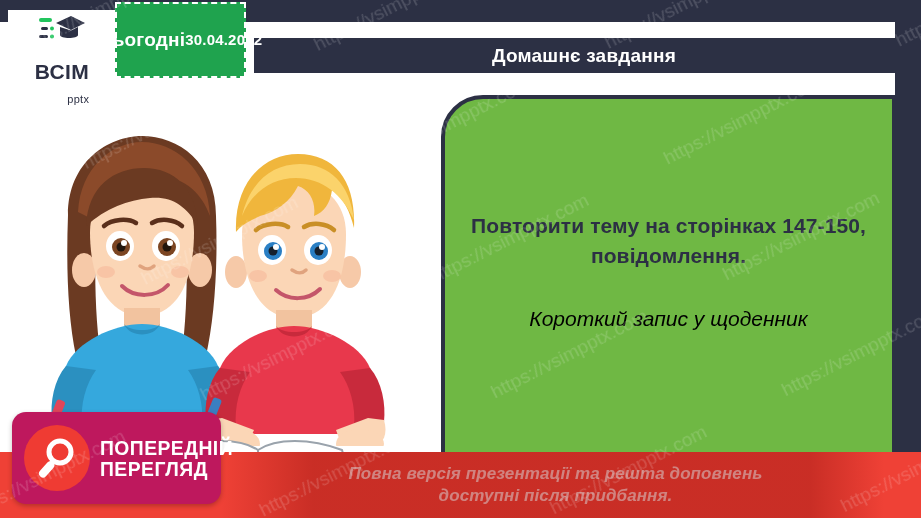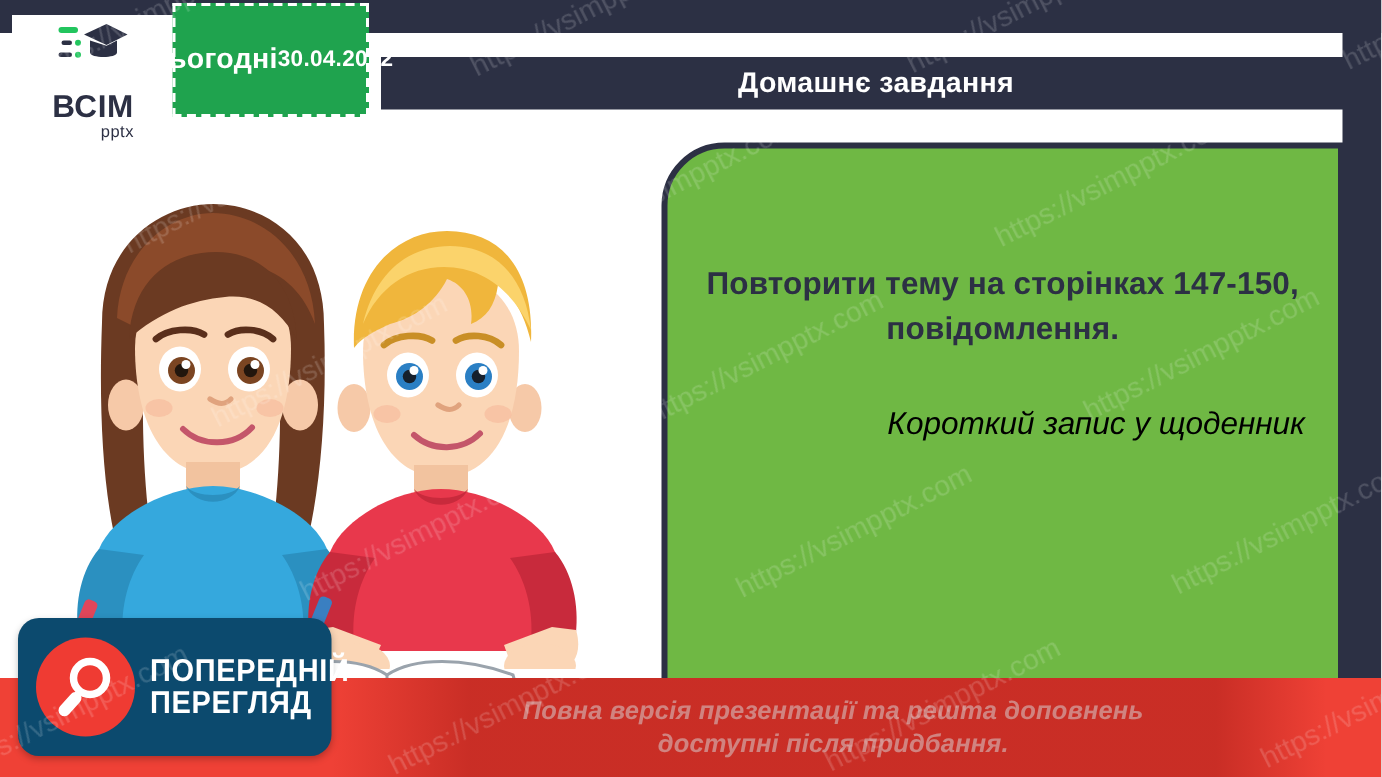"pptx" .logo-sub { margin-top: 1px -> 12px }
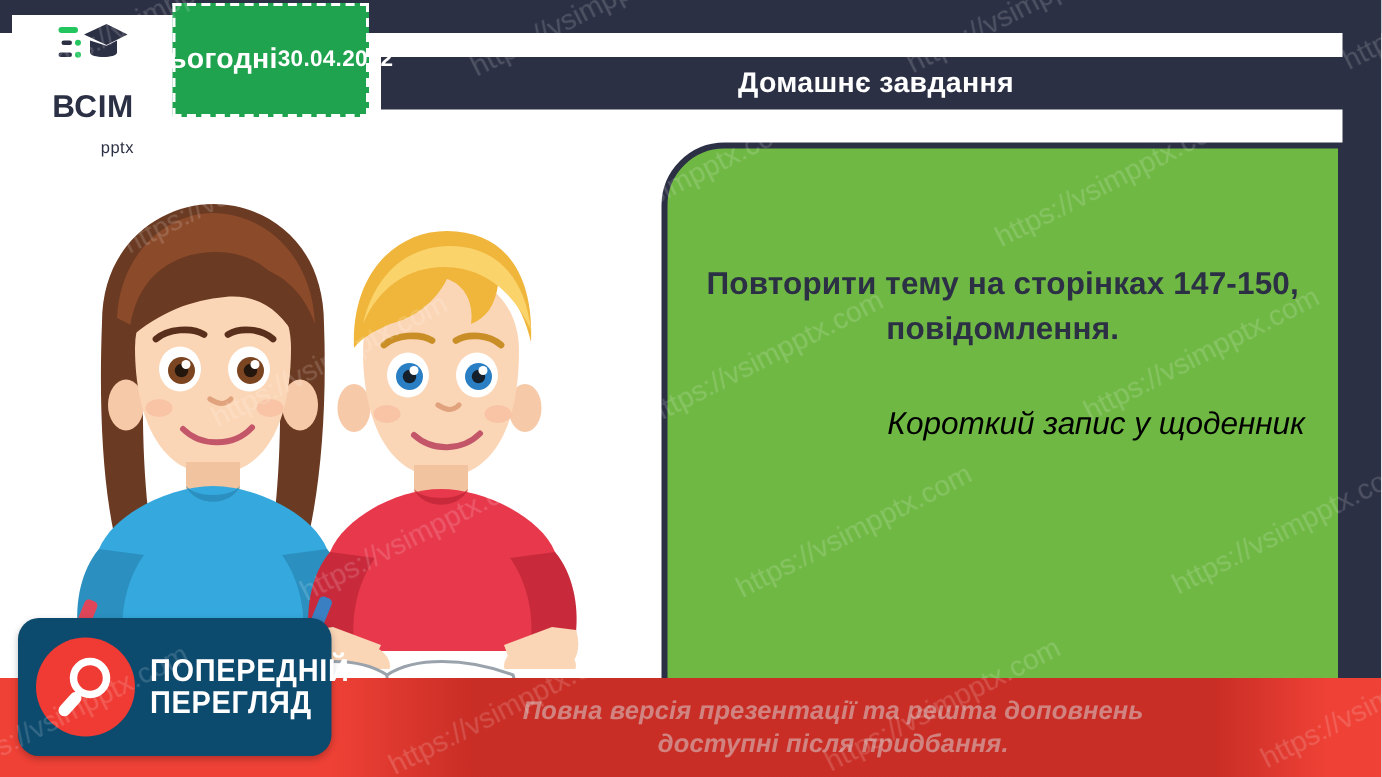"Повторити тему на сторінках 147-150," .green-panel { align-items: flex-end -> center; padding: 76px 22px 0 22px -> 112px 22px 0 22px }
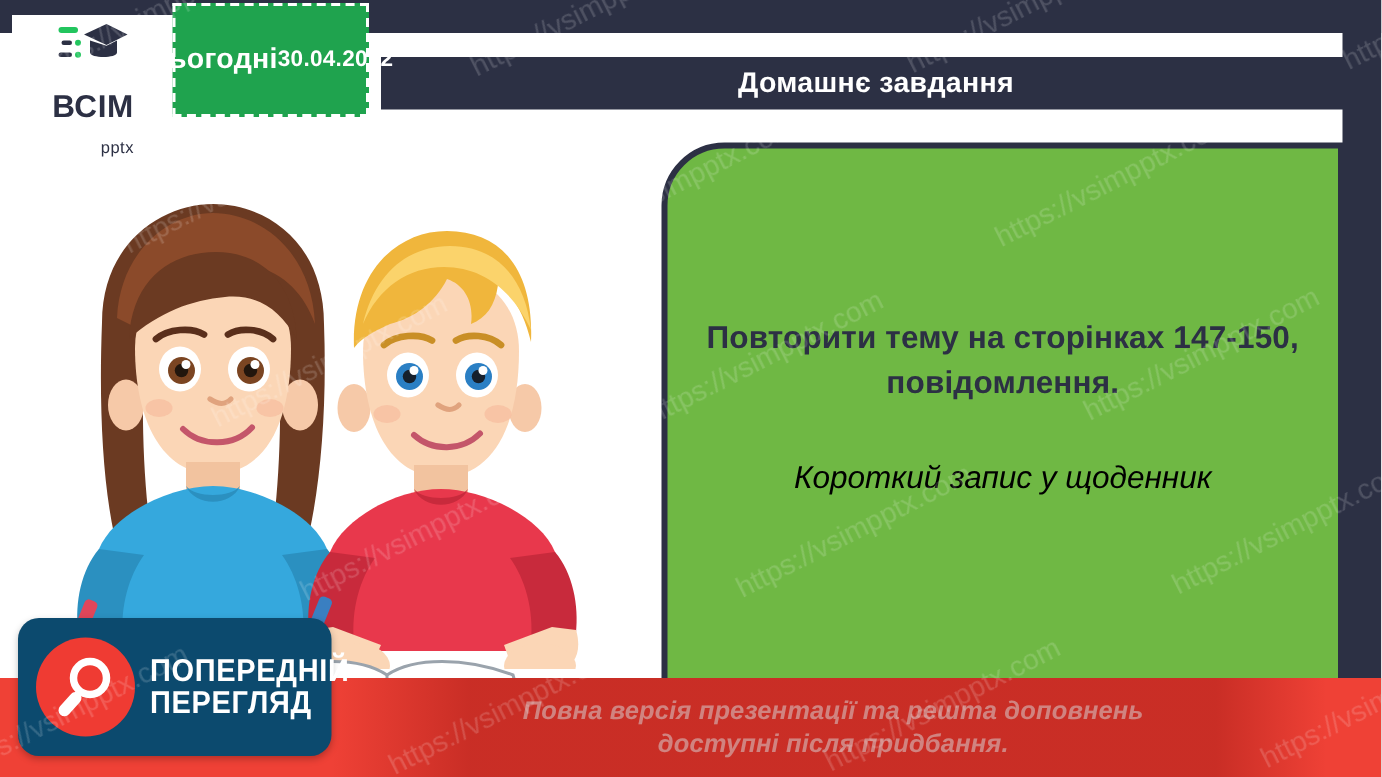"ПОПЕРЕДНІЙ" .preview-badge { background: #0c4a6e -> #be185d }
